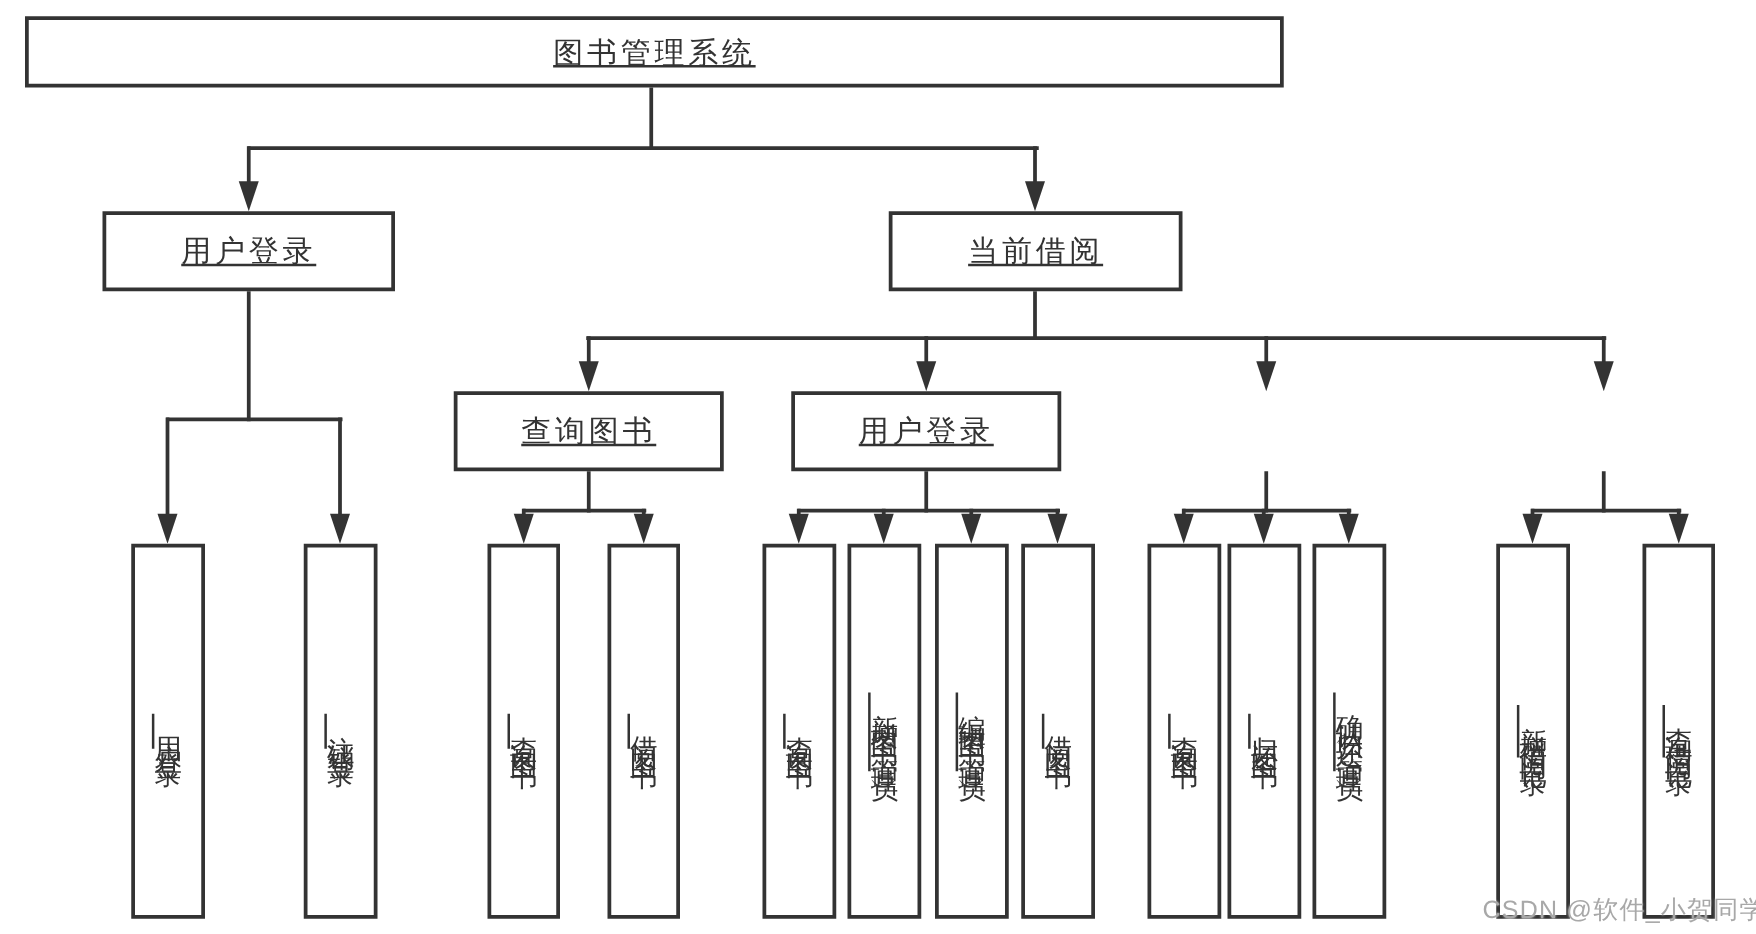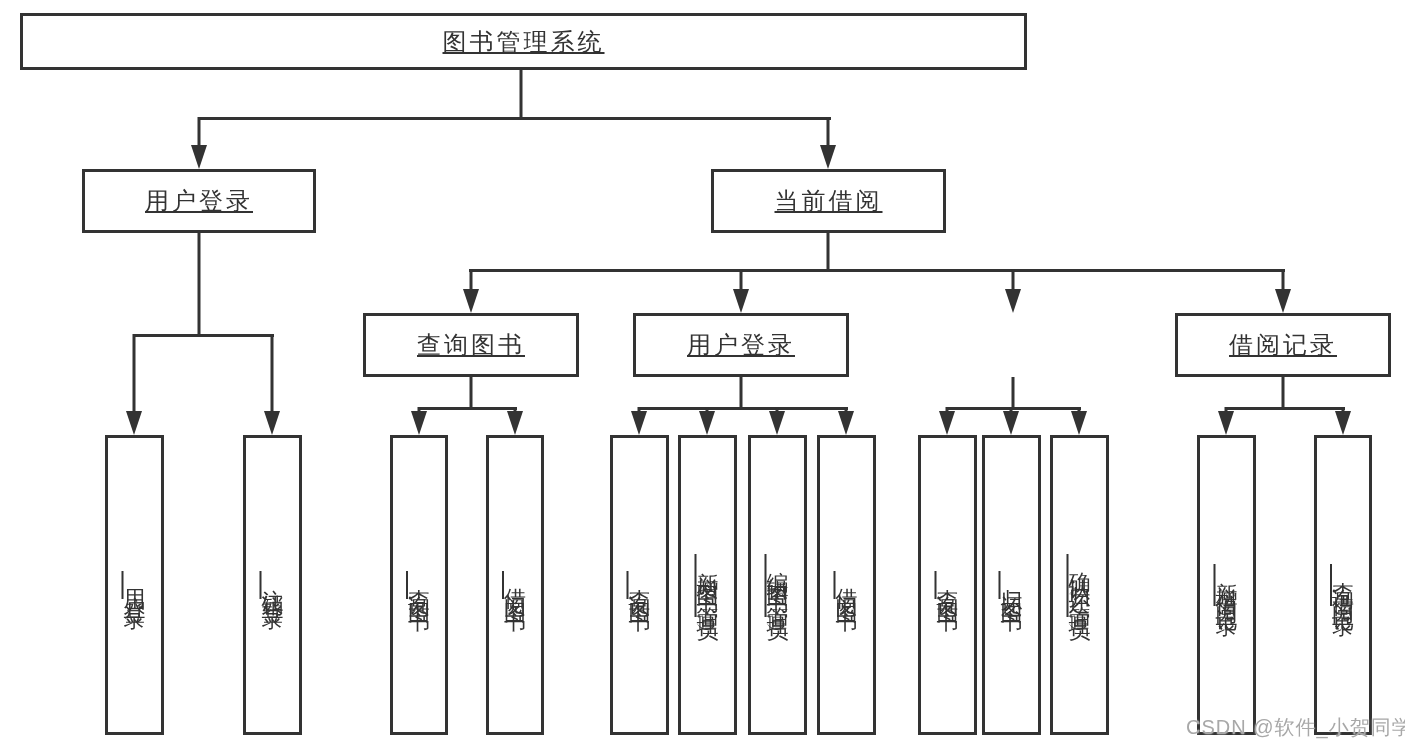"借阅记录" div.node { html: <div> <span>借阅记录</span> </div> -> none }
